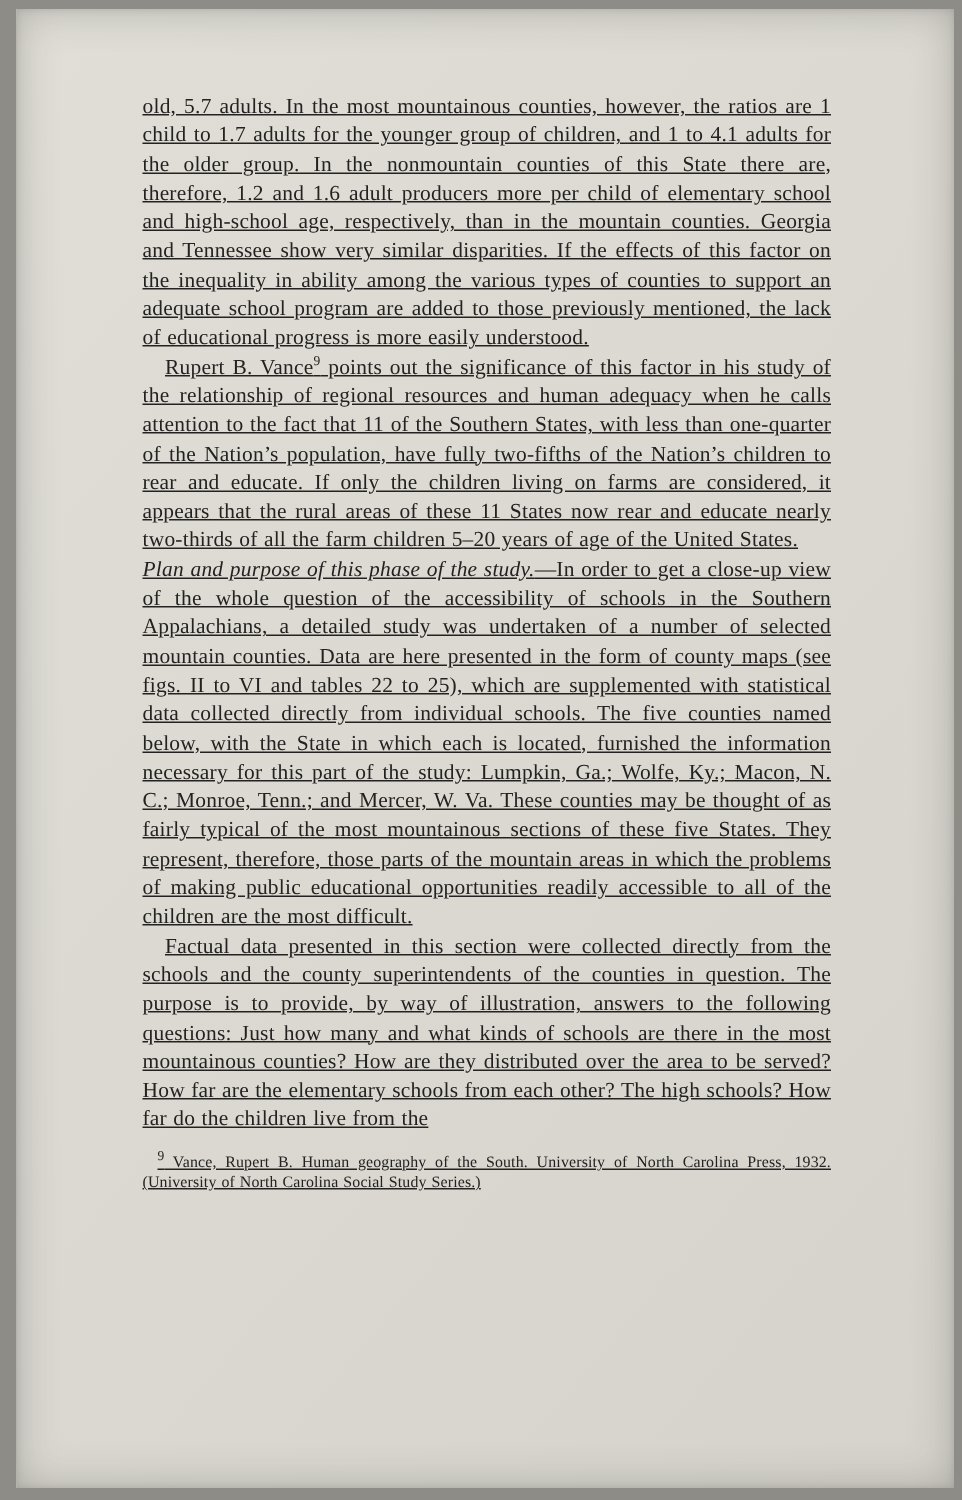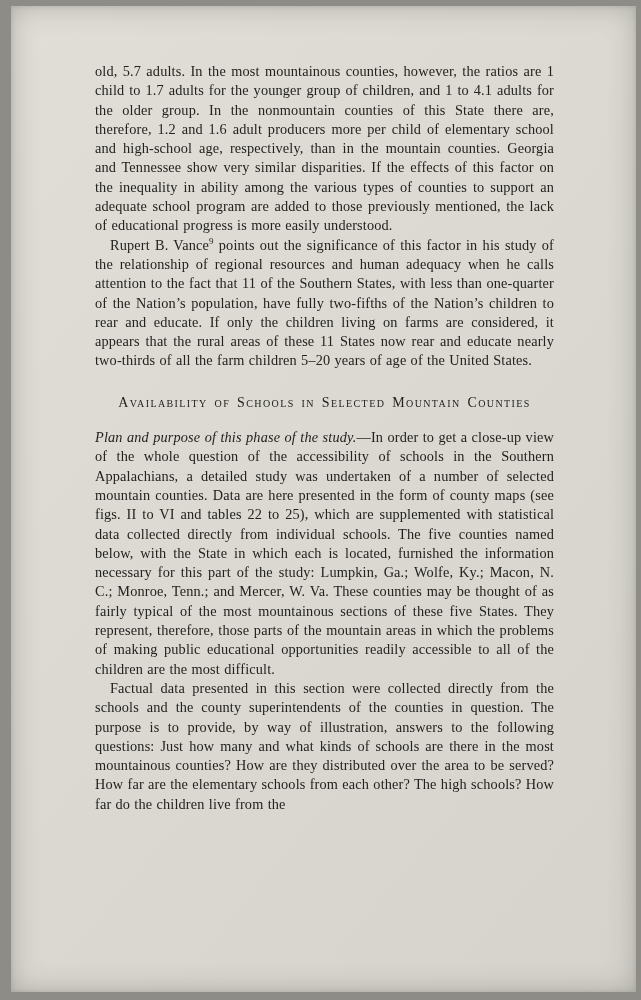"old, 5.7 adults. In the" .text-block { text-decoration: none -> underline }
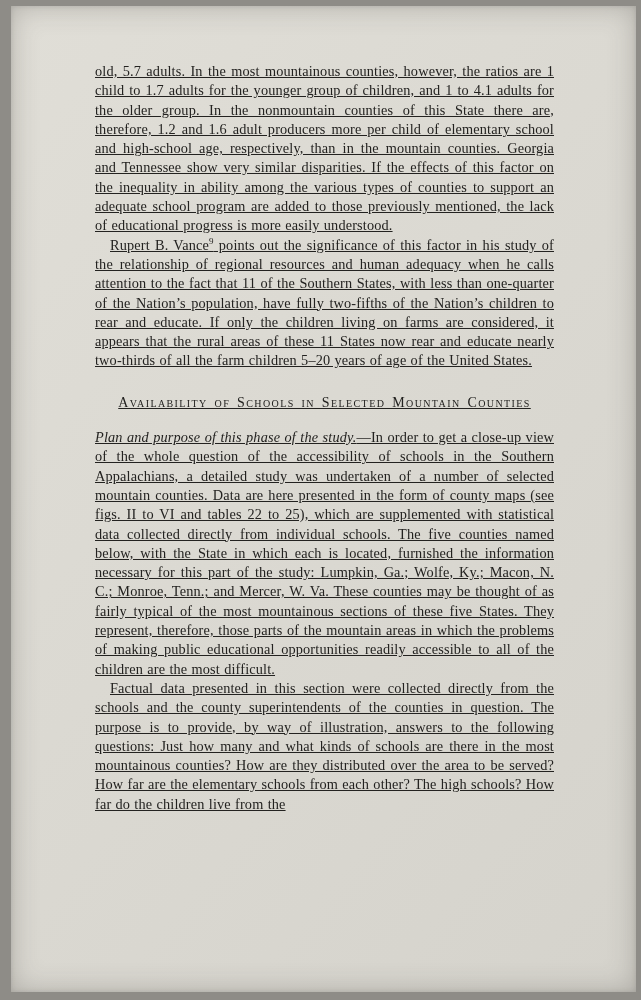"Availability of Schools in Selected" h2.heading { html: <h2>Availability of Schools in Selected Mountain Counties</h2> -> none }
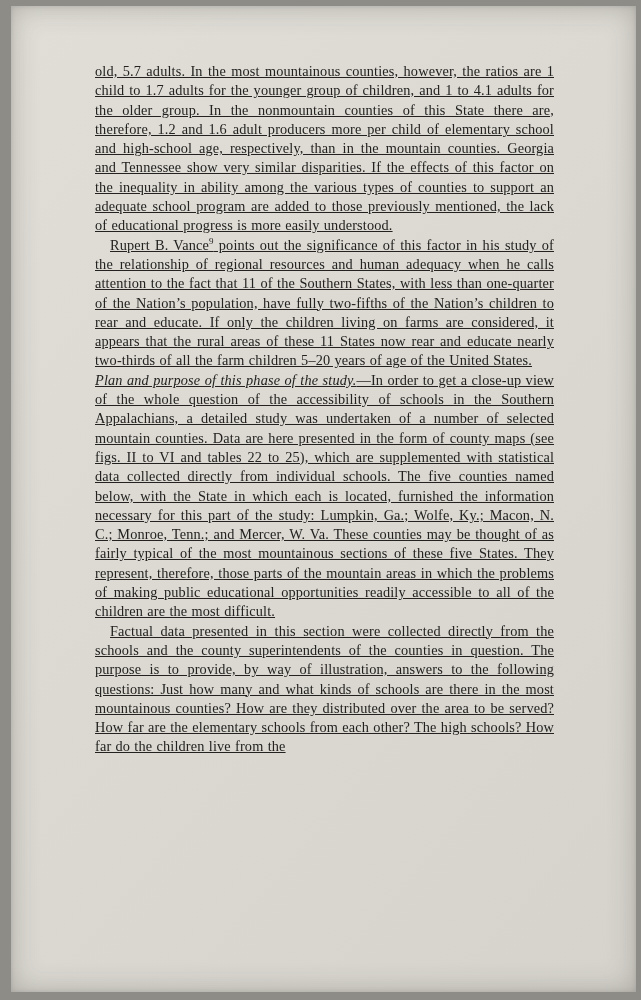"9 Vance, Rupert B. Human" div.footnote { html: none -> <div><sup>9</sup><span> Vance, Rupert B. Human geography of the South. University of North Carolina Press, 1932. (University of North Carolina Social Study Series.)</span></div> }
